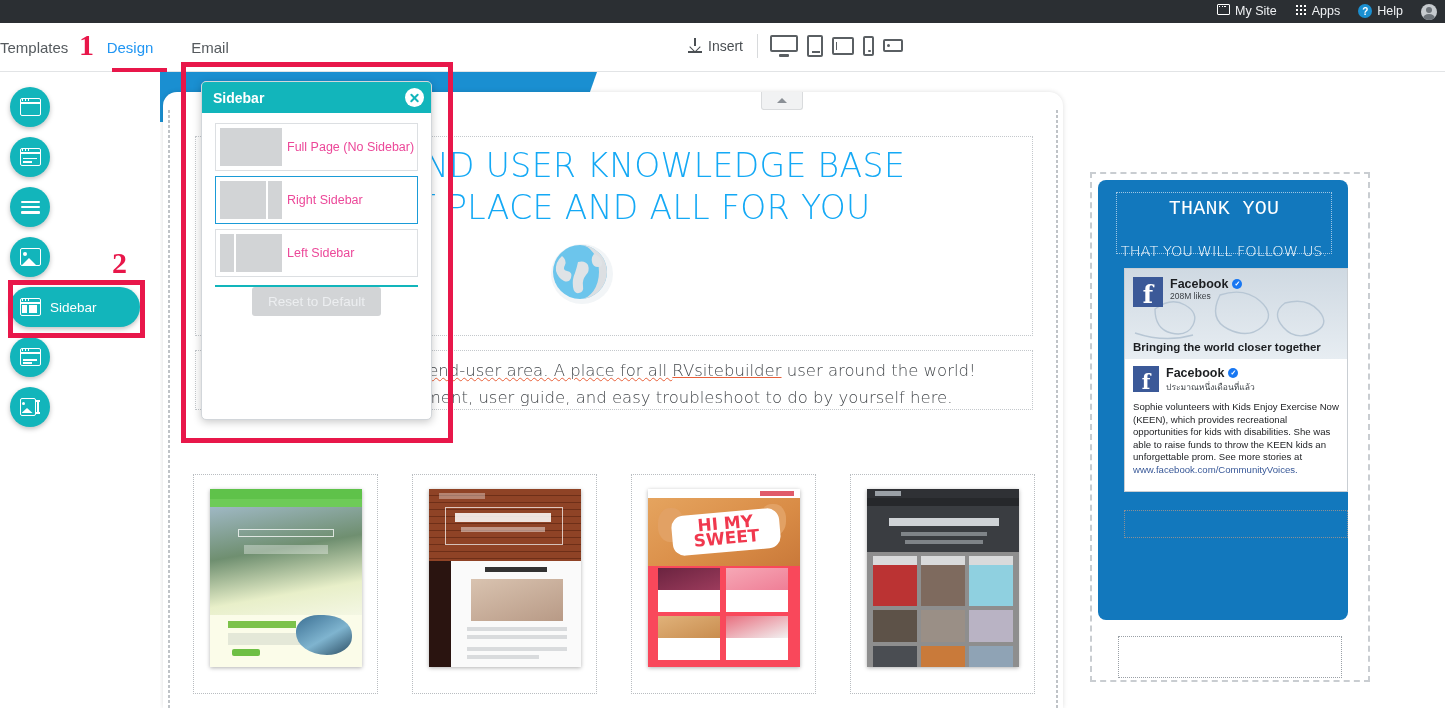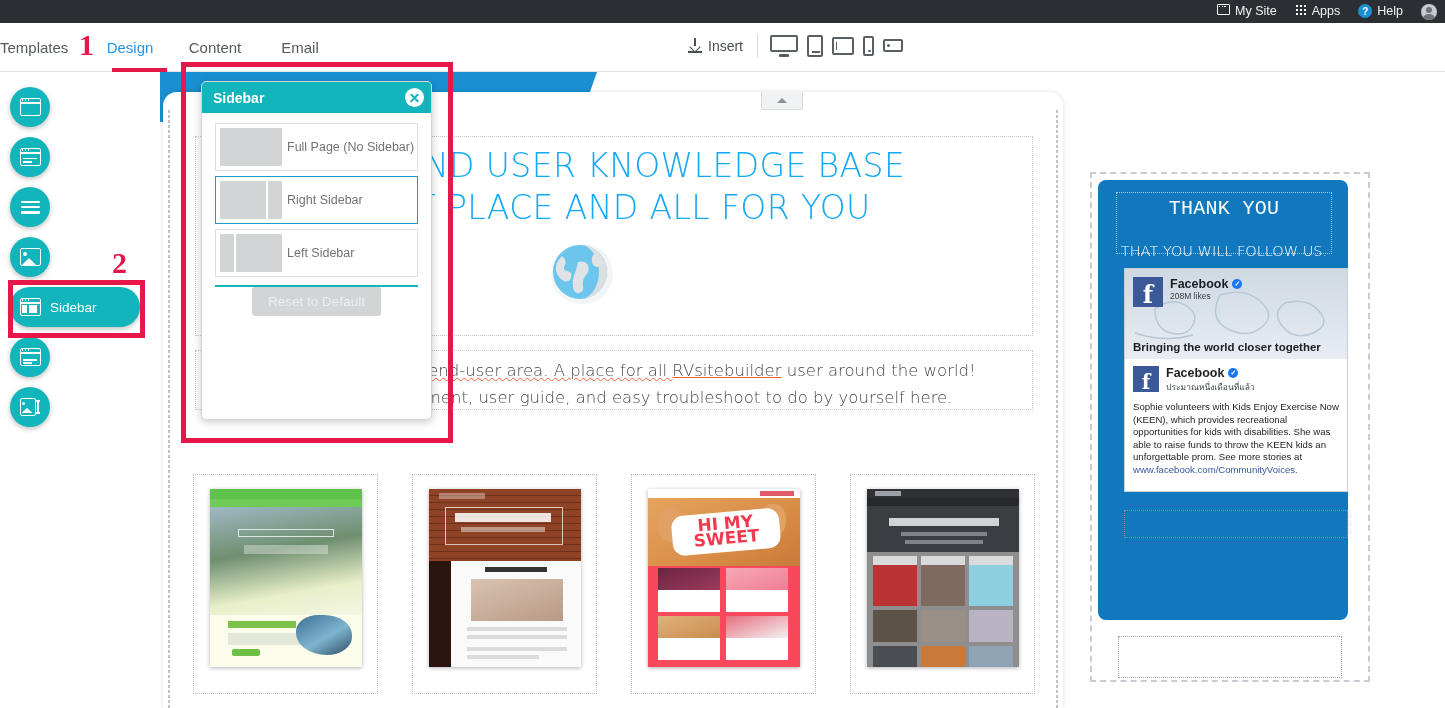"Content" div.nav-tab { html: <div> <span>Content</span> </div> -> none }
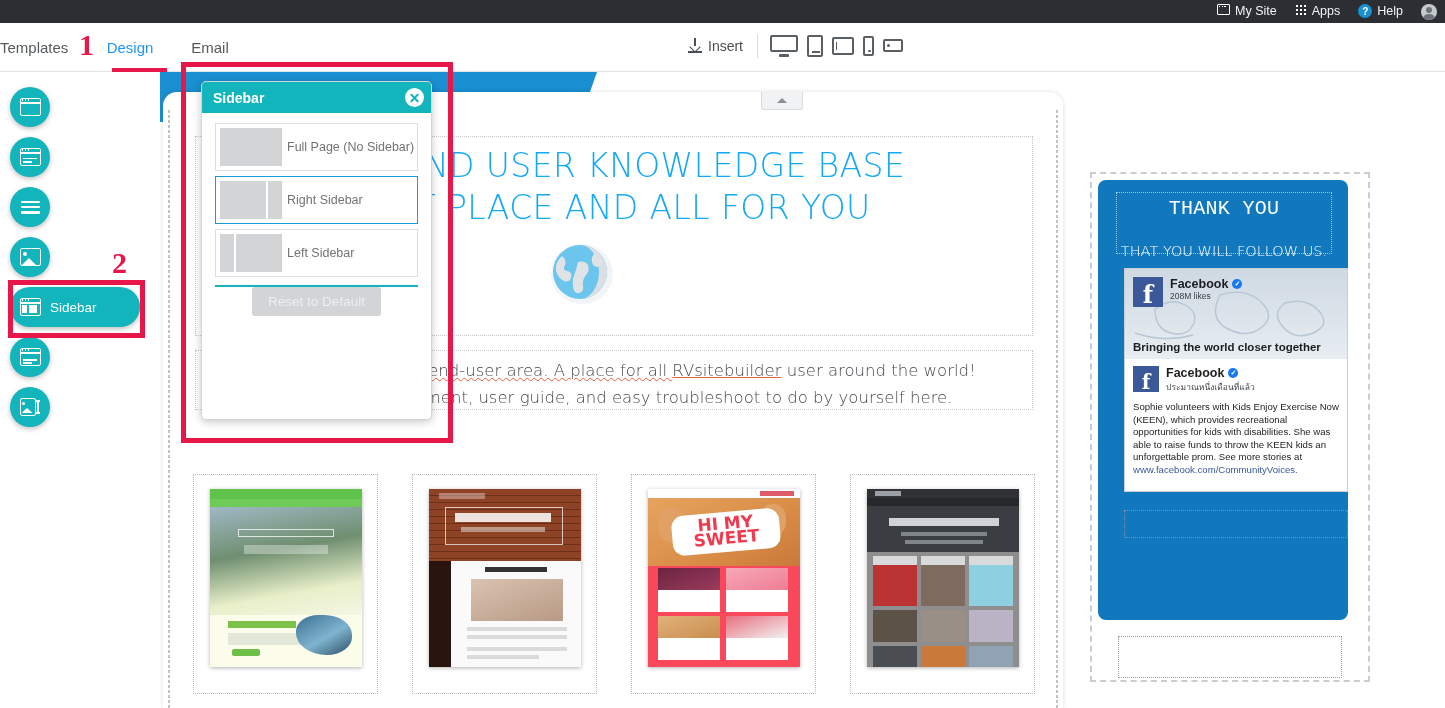"Full Page (No Sidebar)" .opt-label { color: #737373 -> #ec4899 }
